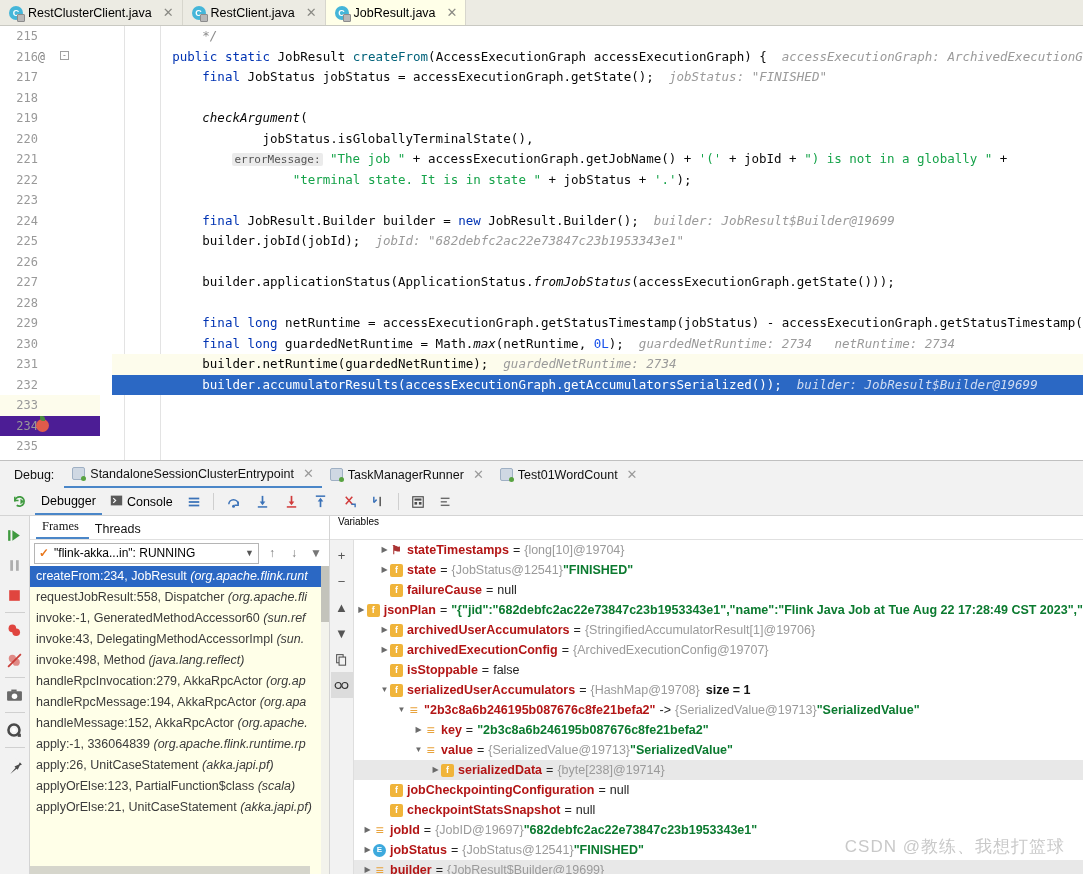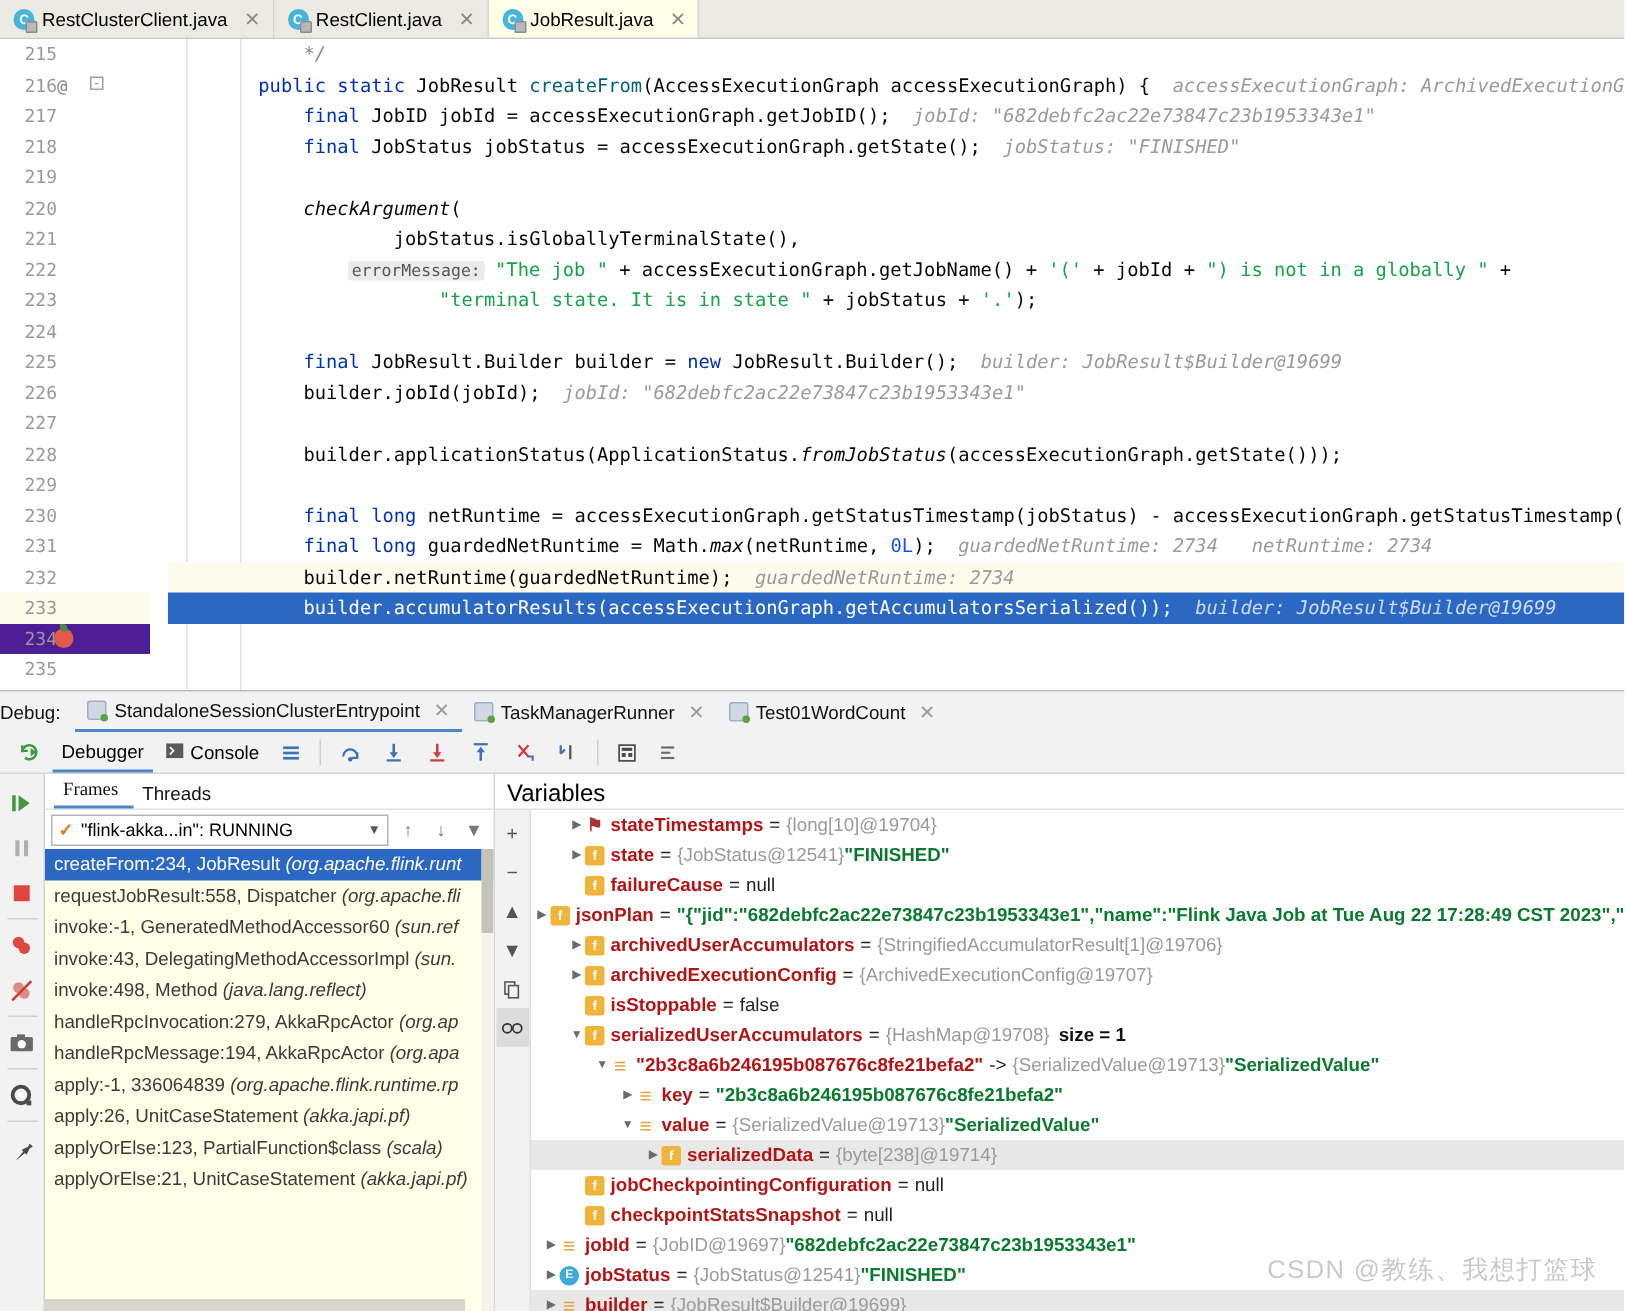"final JobID jobId =" div.code-row { html: <div><span> </span><span>final </span><span>JobID jobId = accessExecutionGraph.getJobID();</span><span> jobId: "682debfc2ac22e73847c23b1953343e1"</span></div> -> none }
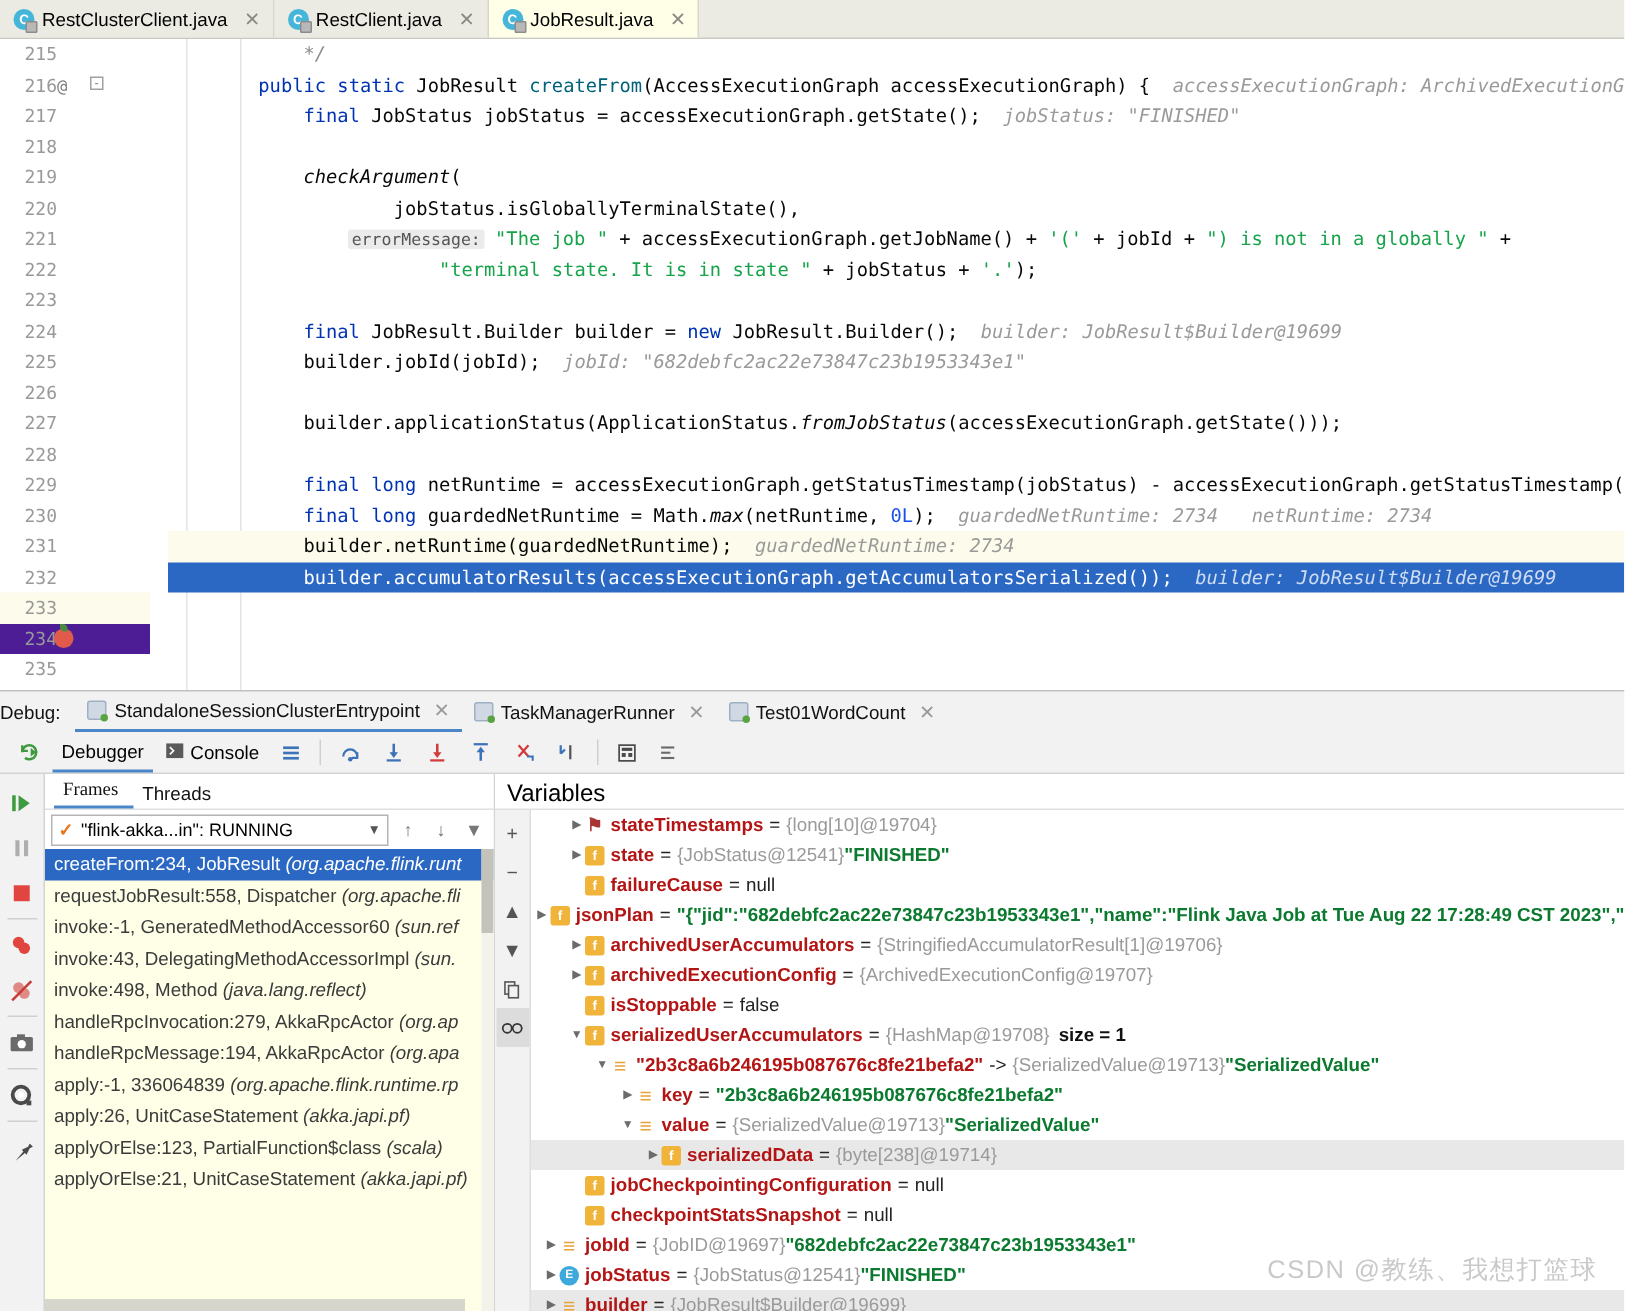"Debug:" .debug-header { padding-left: 0 -> 14px }
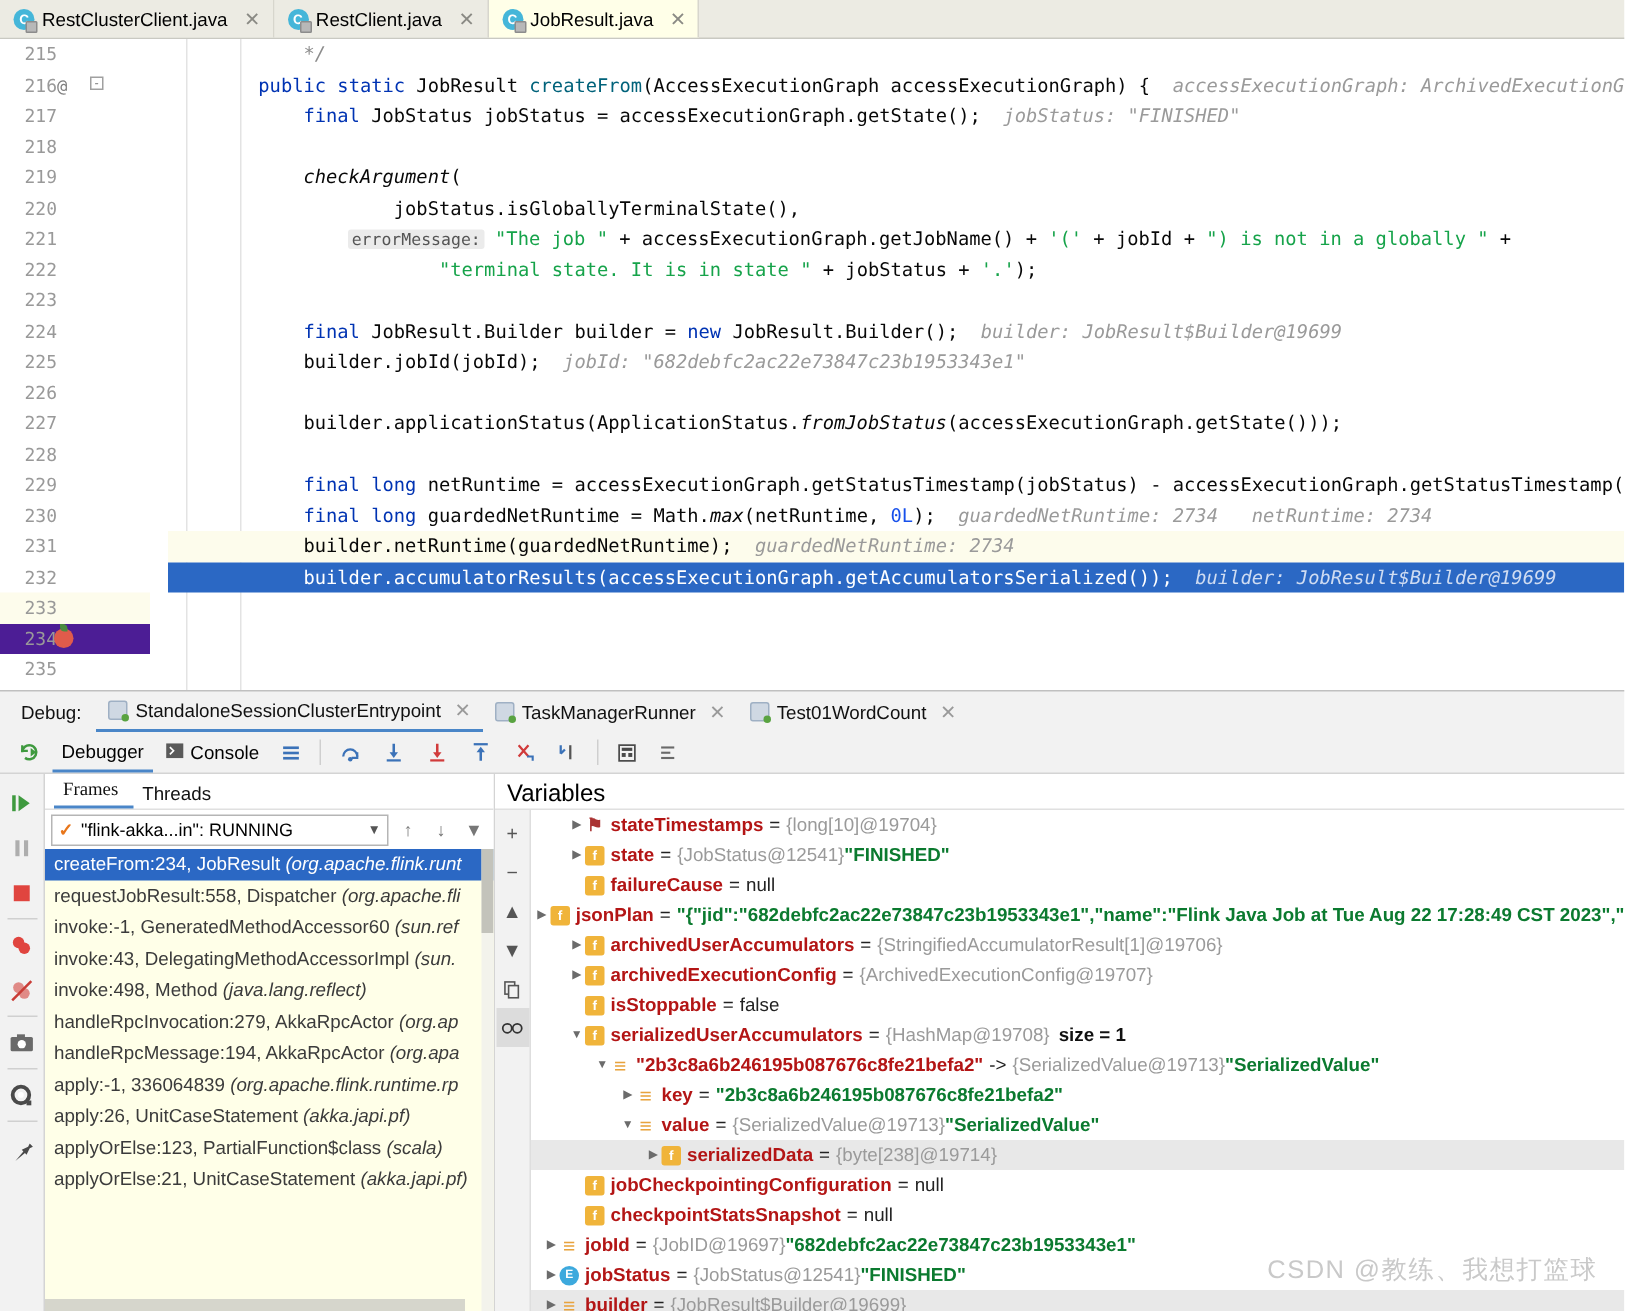"Variables" .vars-head { align-items: flex-end -> flex-start; font-size: 16px -> 10px }
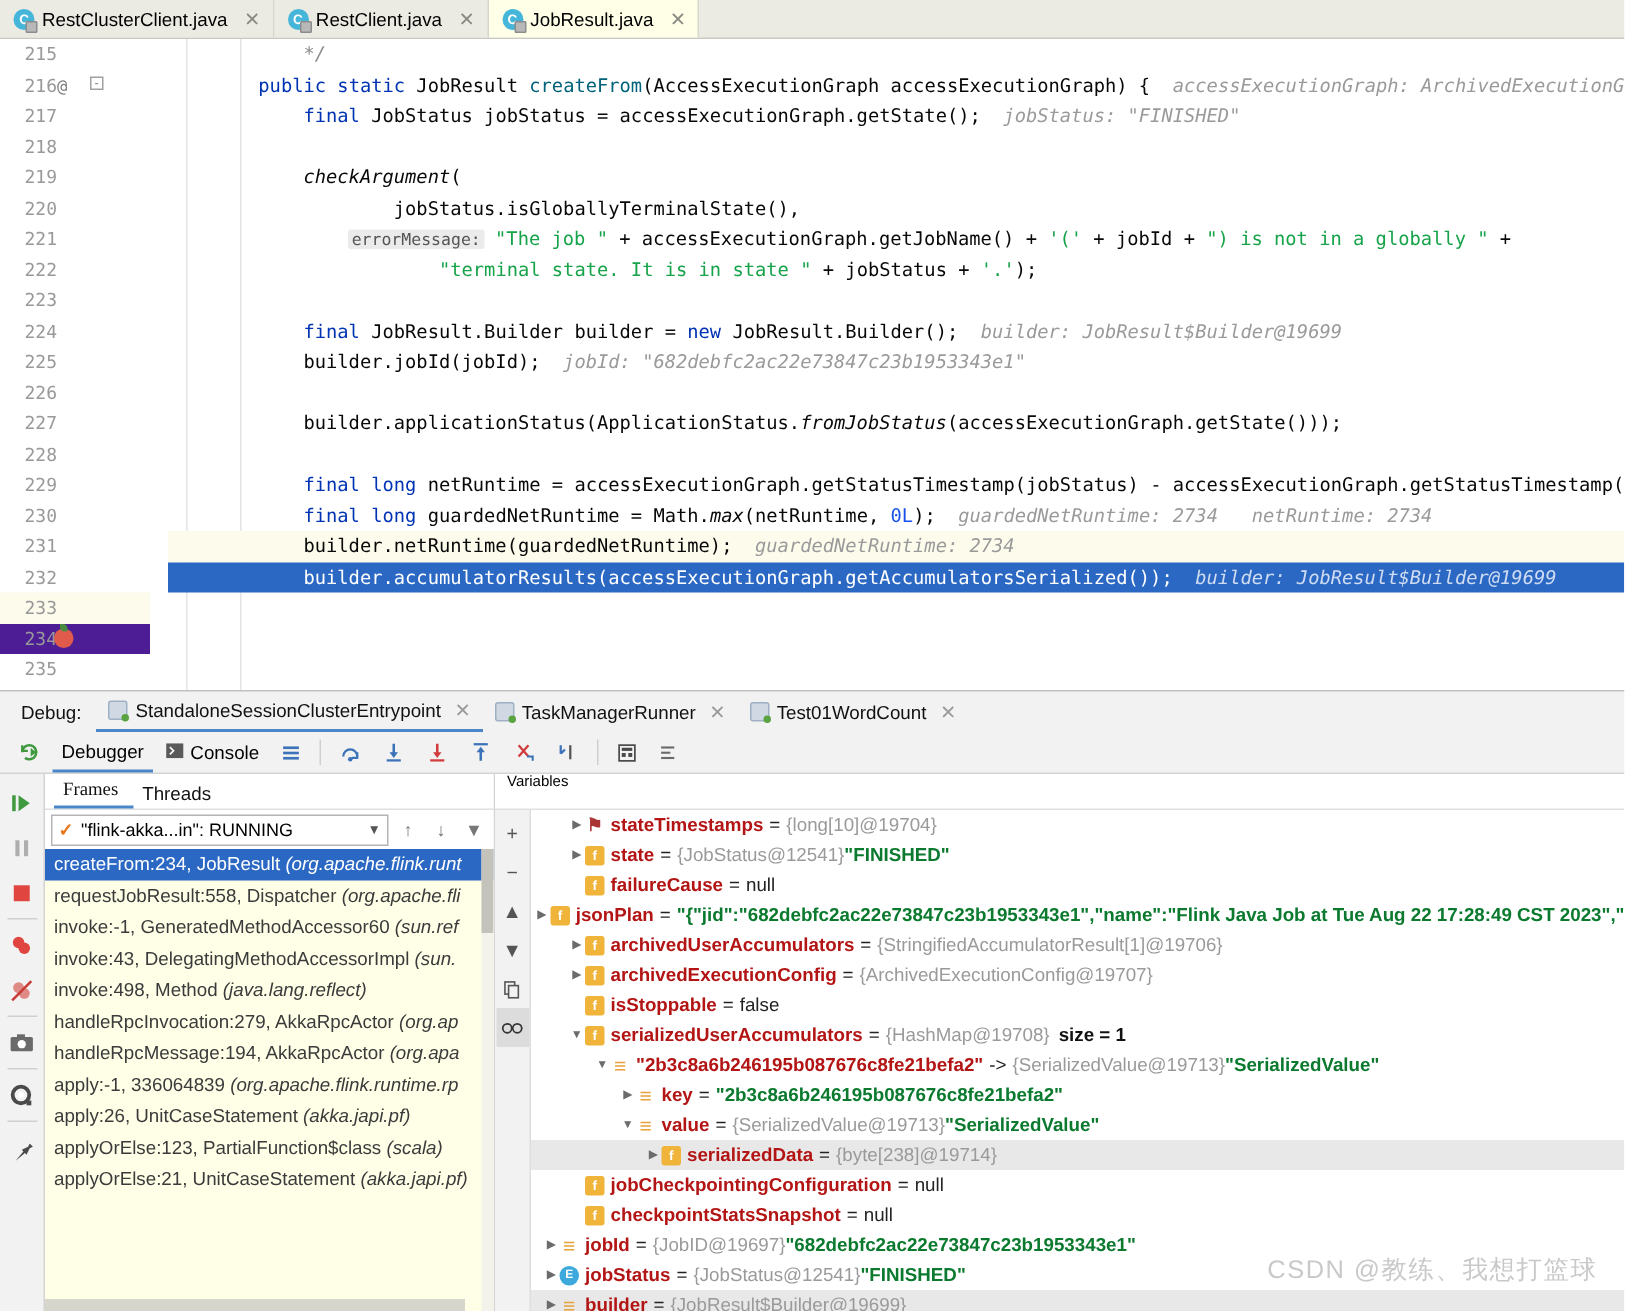"handleMessage:152, AkkaRpcActor" div.frame-row { html: none -> <div><span>handleMessage:152, AkkaRpcActor </span><span>(org.apache.</span></div> }
